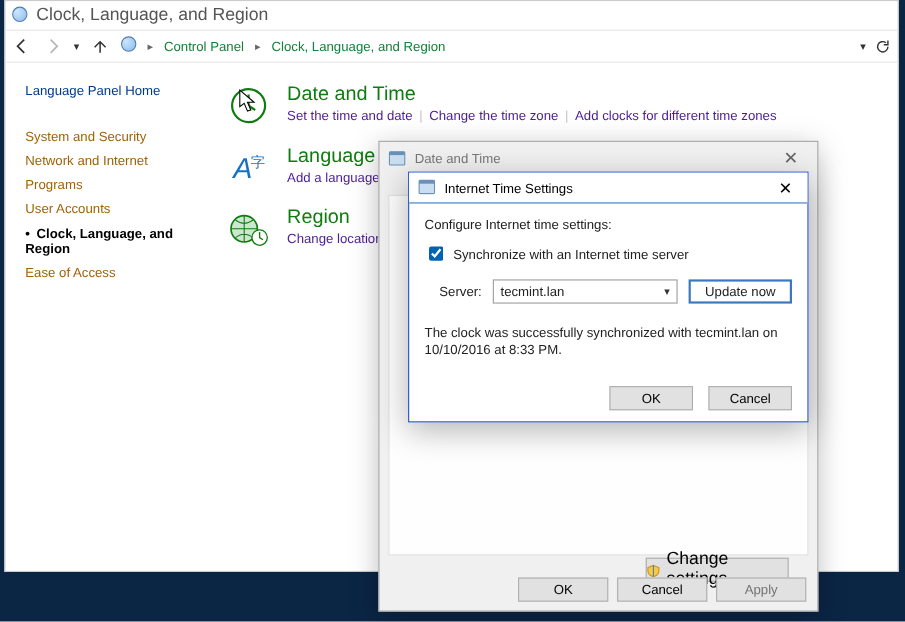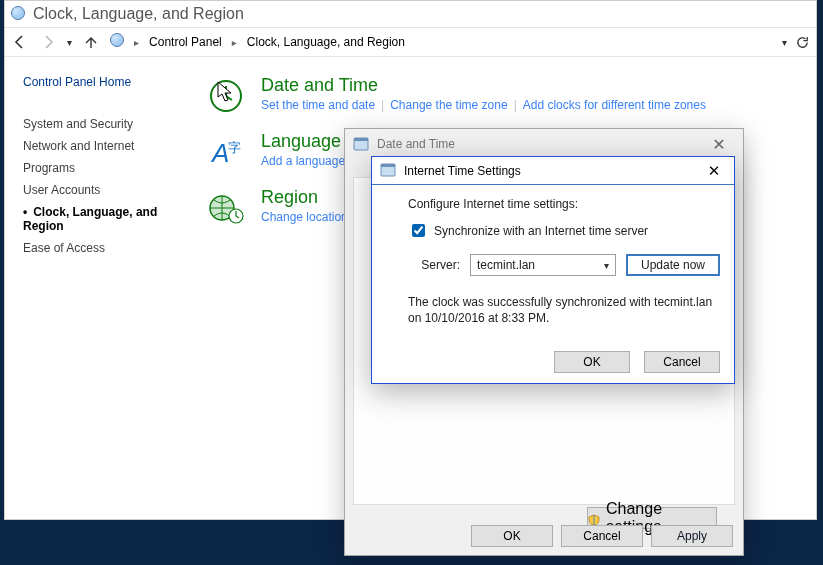"Control Panel" .crumbs a { color: #000000 -> #15803d }
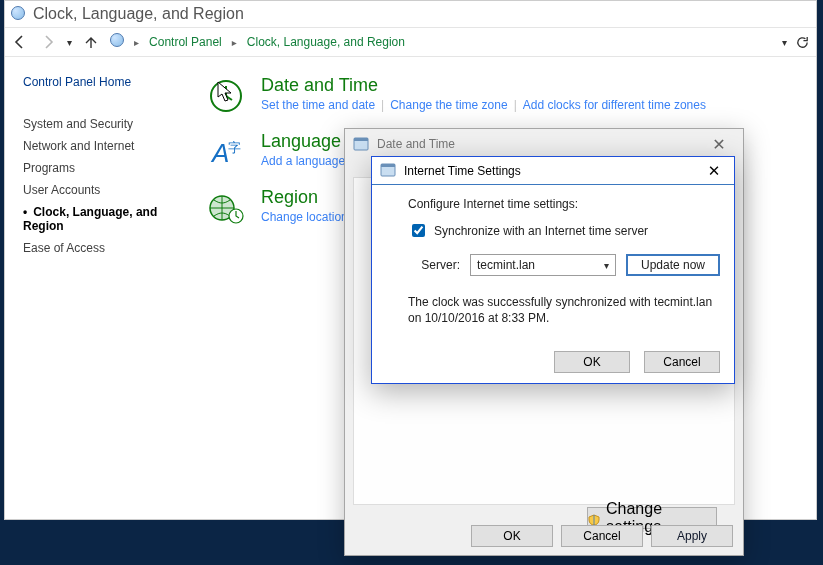"Control Panel Home" div.home { text: Control -> Language }
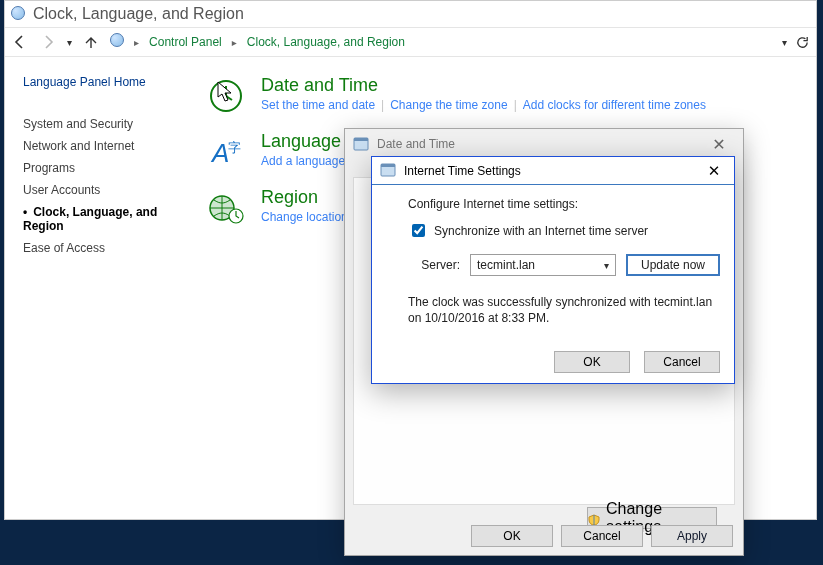"Set the time and date" .links a { color: #3b82f6 -> #4c1d95 }
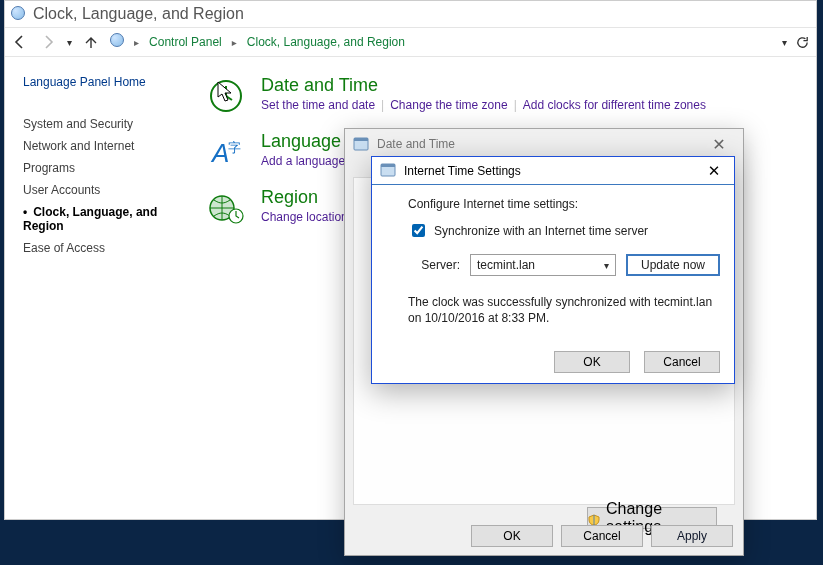"System and Security" .sidebar .item { color: #404040 -> #a16207 }
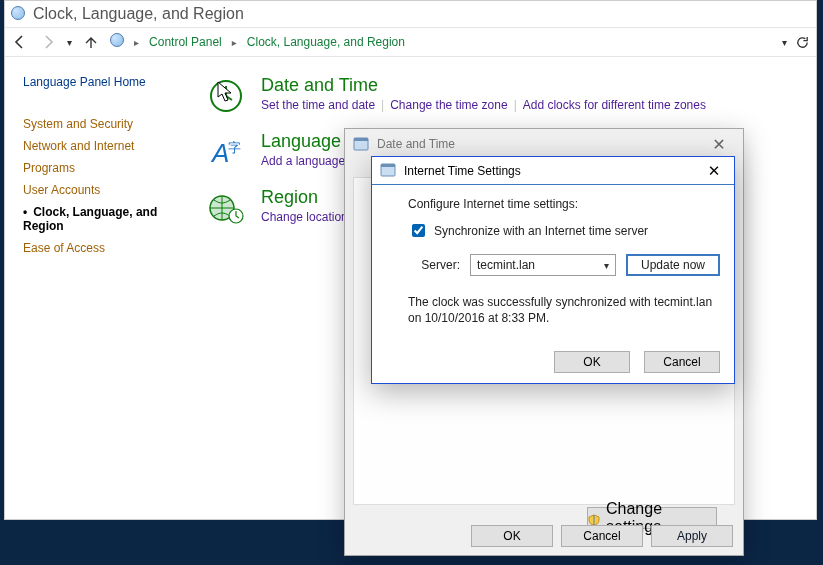"Configure Internet time settings:" .dlg2 .content { margin-left: 22px -> none }
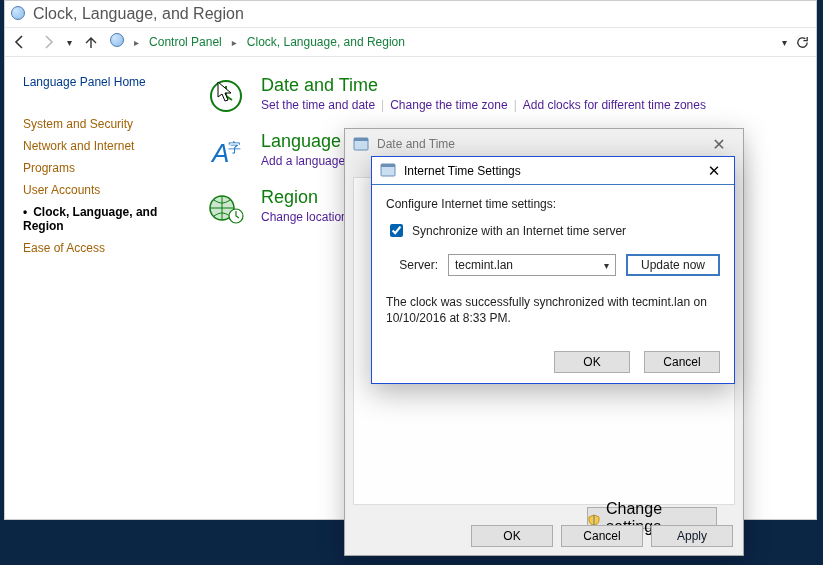"Apply" .winbtn.disabled { color: #0f172a -> #737373 }
